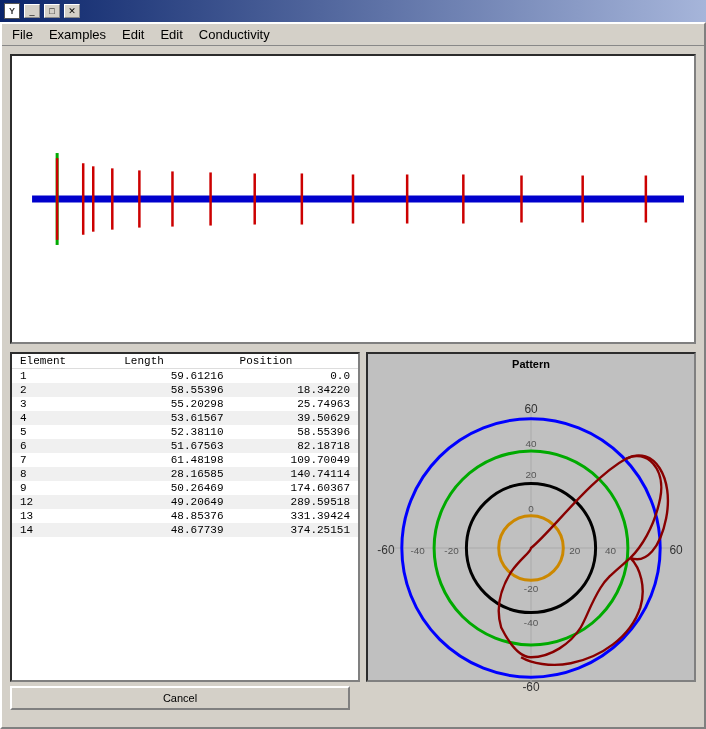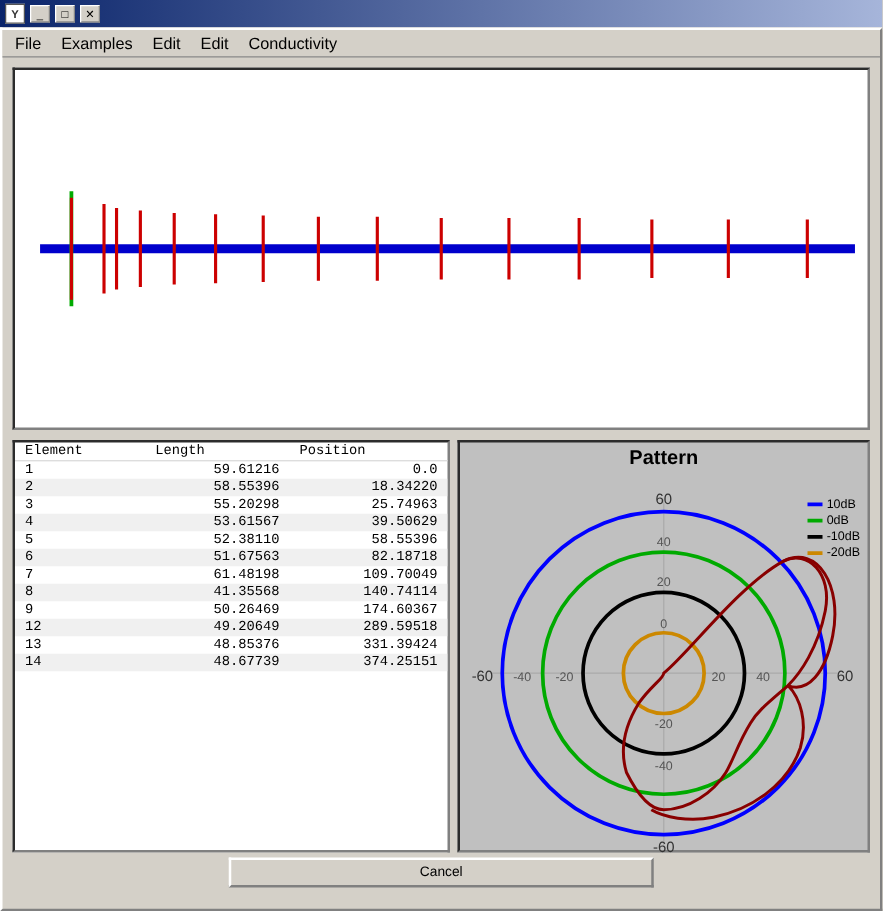"Pattern" #pattern-title { font-size: 16px -> 11px; margin-bottom: 2px -> 18px }
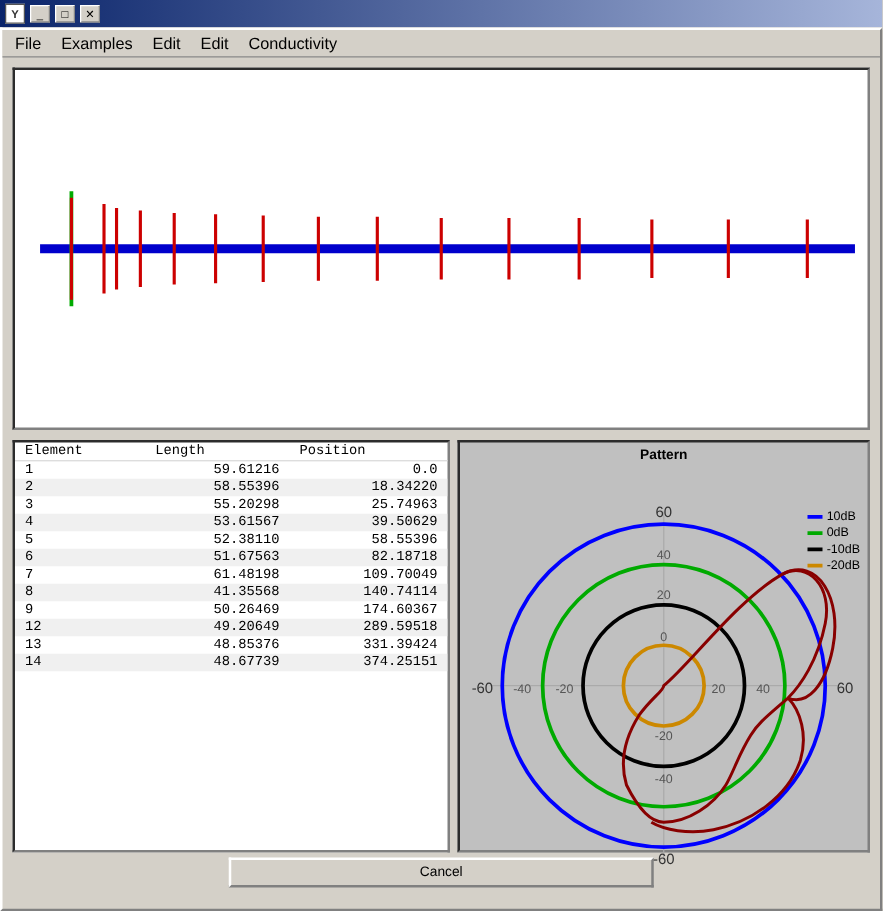"10dB" div { html: <div> <div> <div></div> <span>10dB</span> </div> <div> <div></div> <span>0dB</span> </div> <div> <div></div> <span>-10dB</span> </div> <div> <div></div> <span>-20dB</span> </div> </div> -> none }
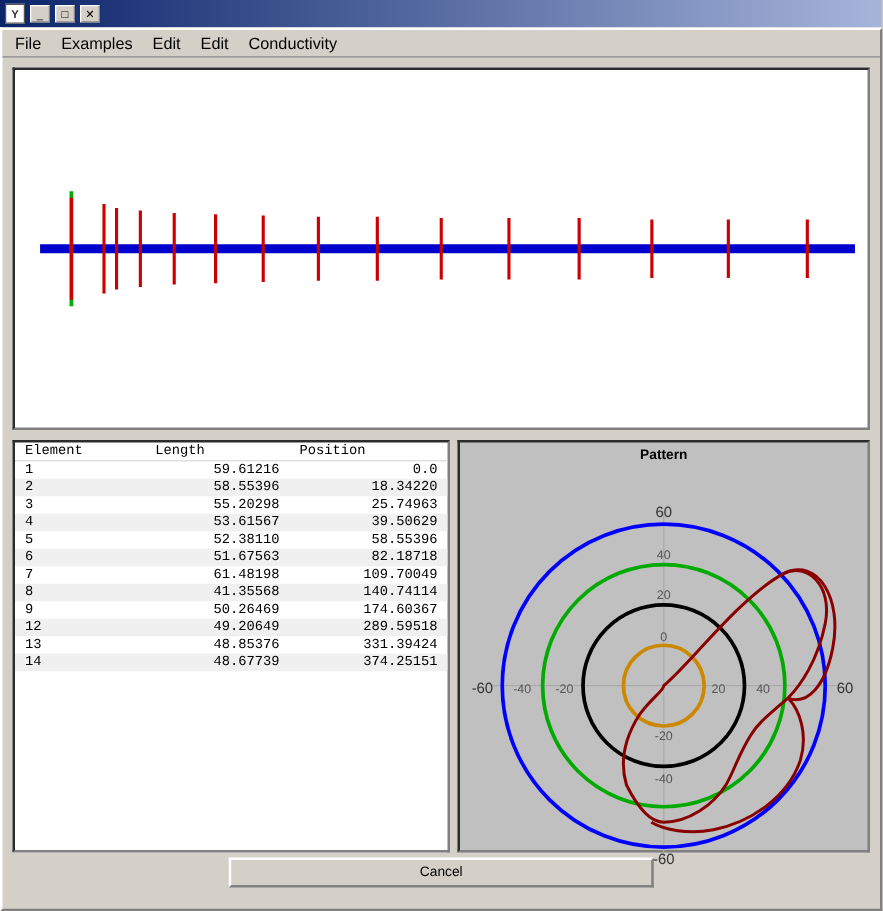"41.35568" td { text: 41.35568 -> 28.16585 }
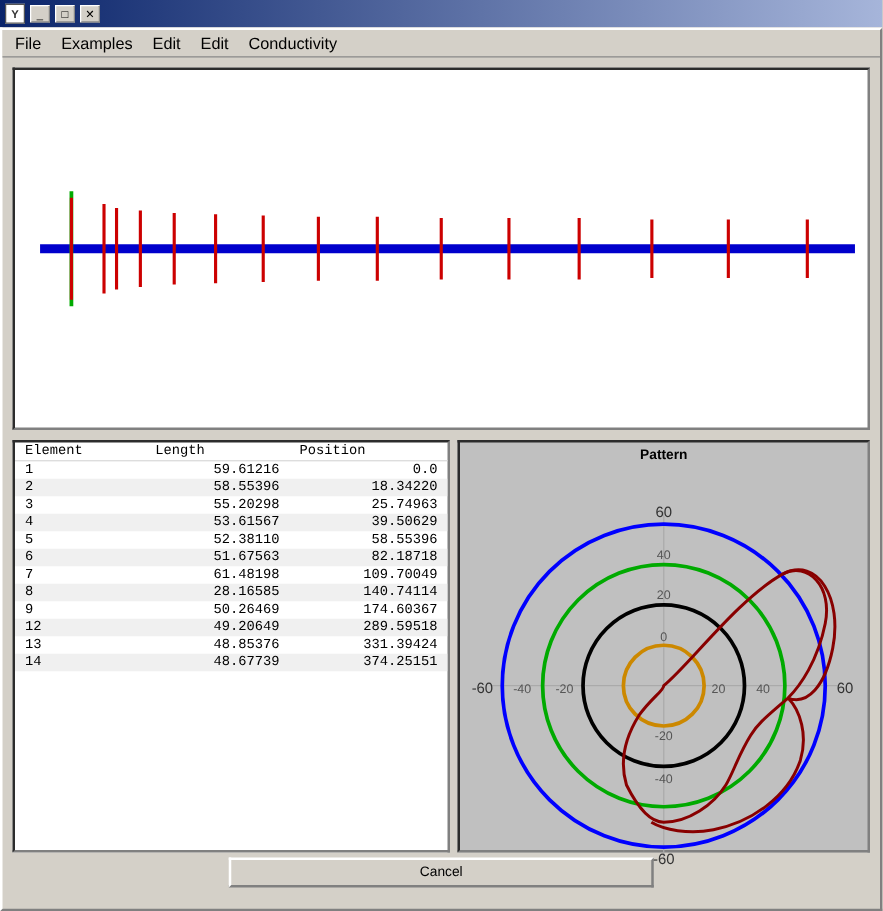"Cancel" #cancel-row { justify-content: center -> none }
